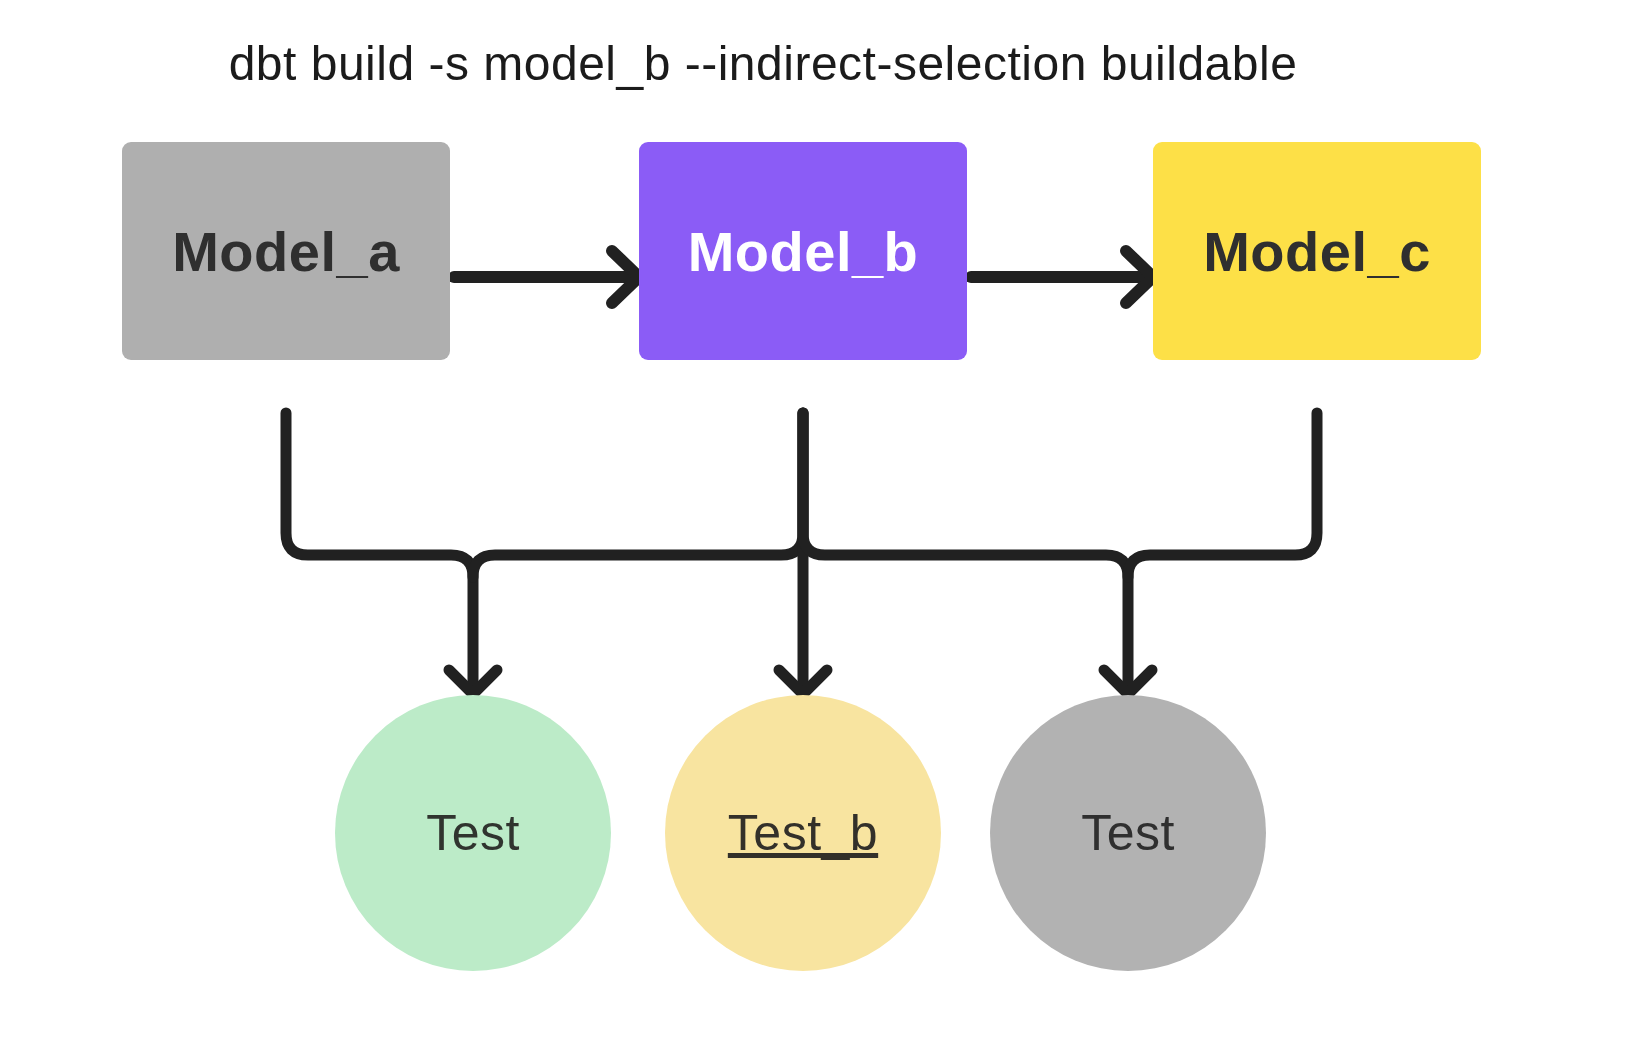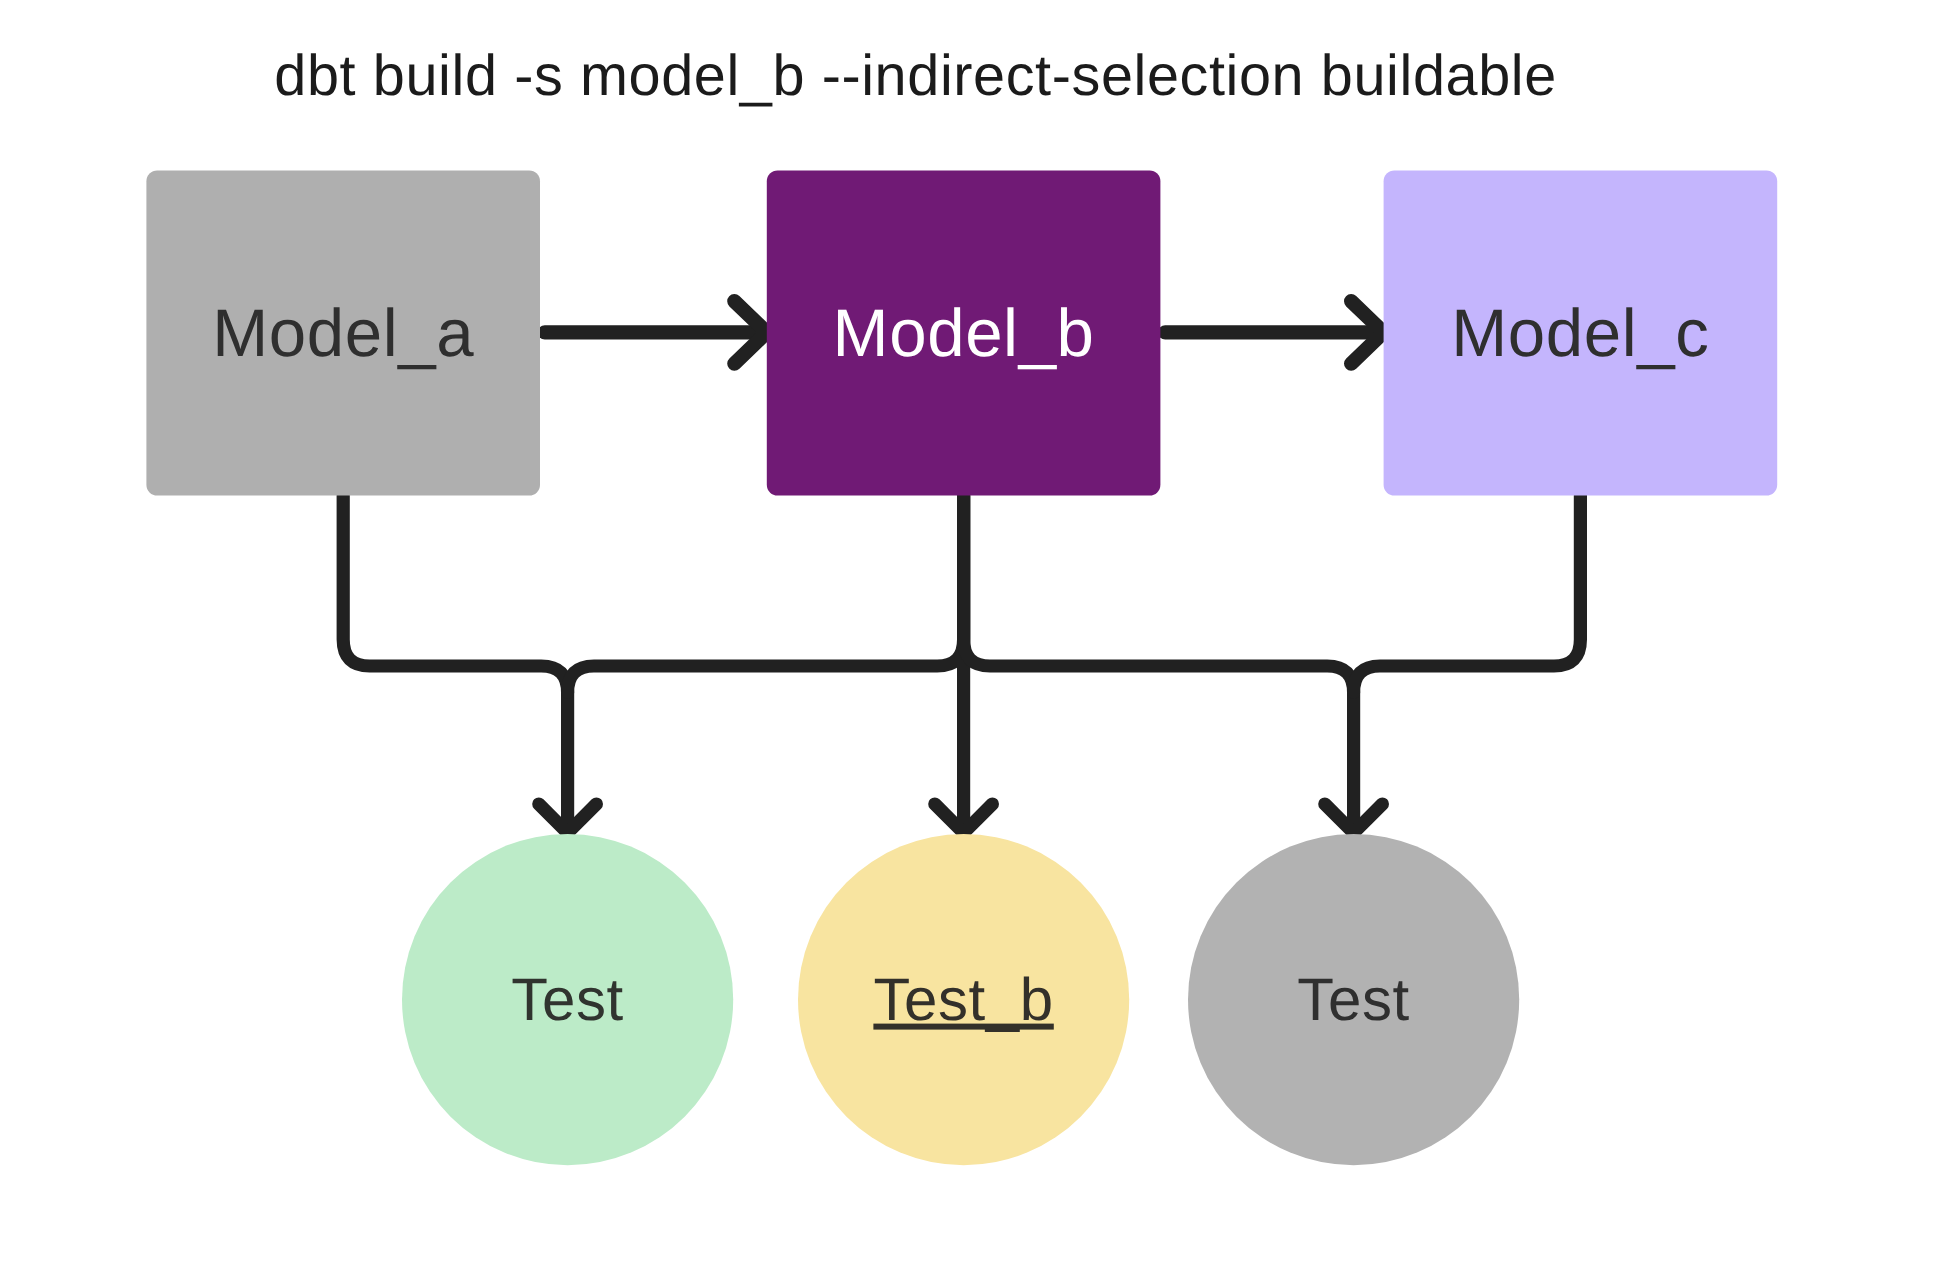"Model_a" .model-box { font-weight: 400 -> 700; height: 271px -> 218px }
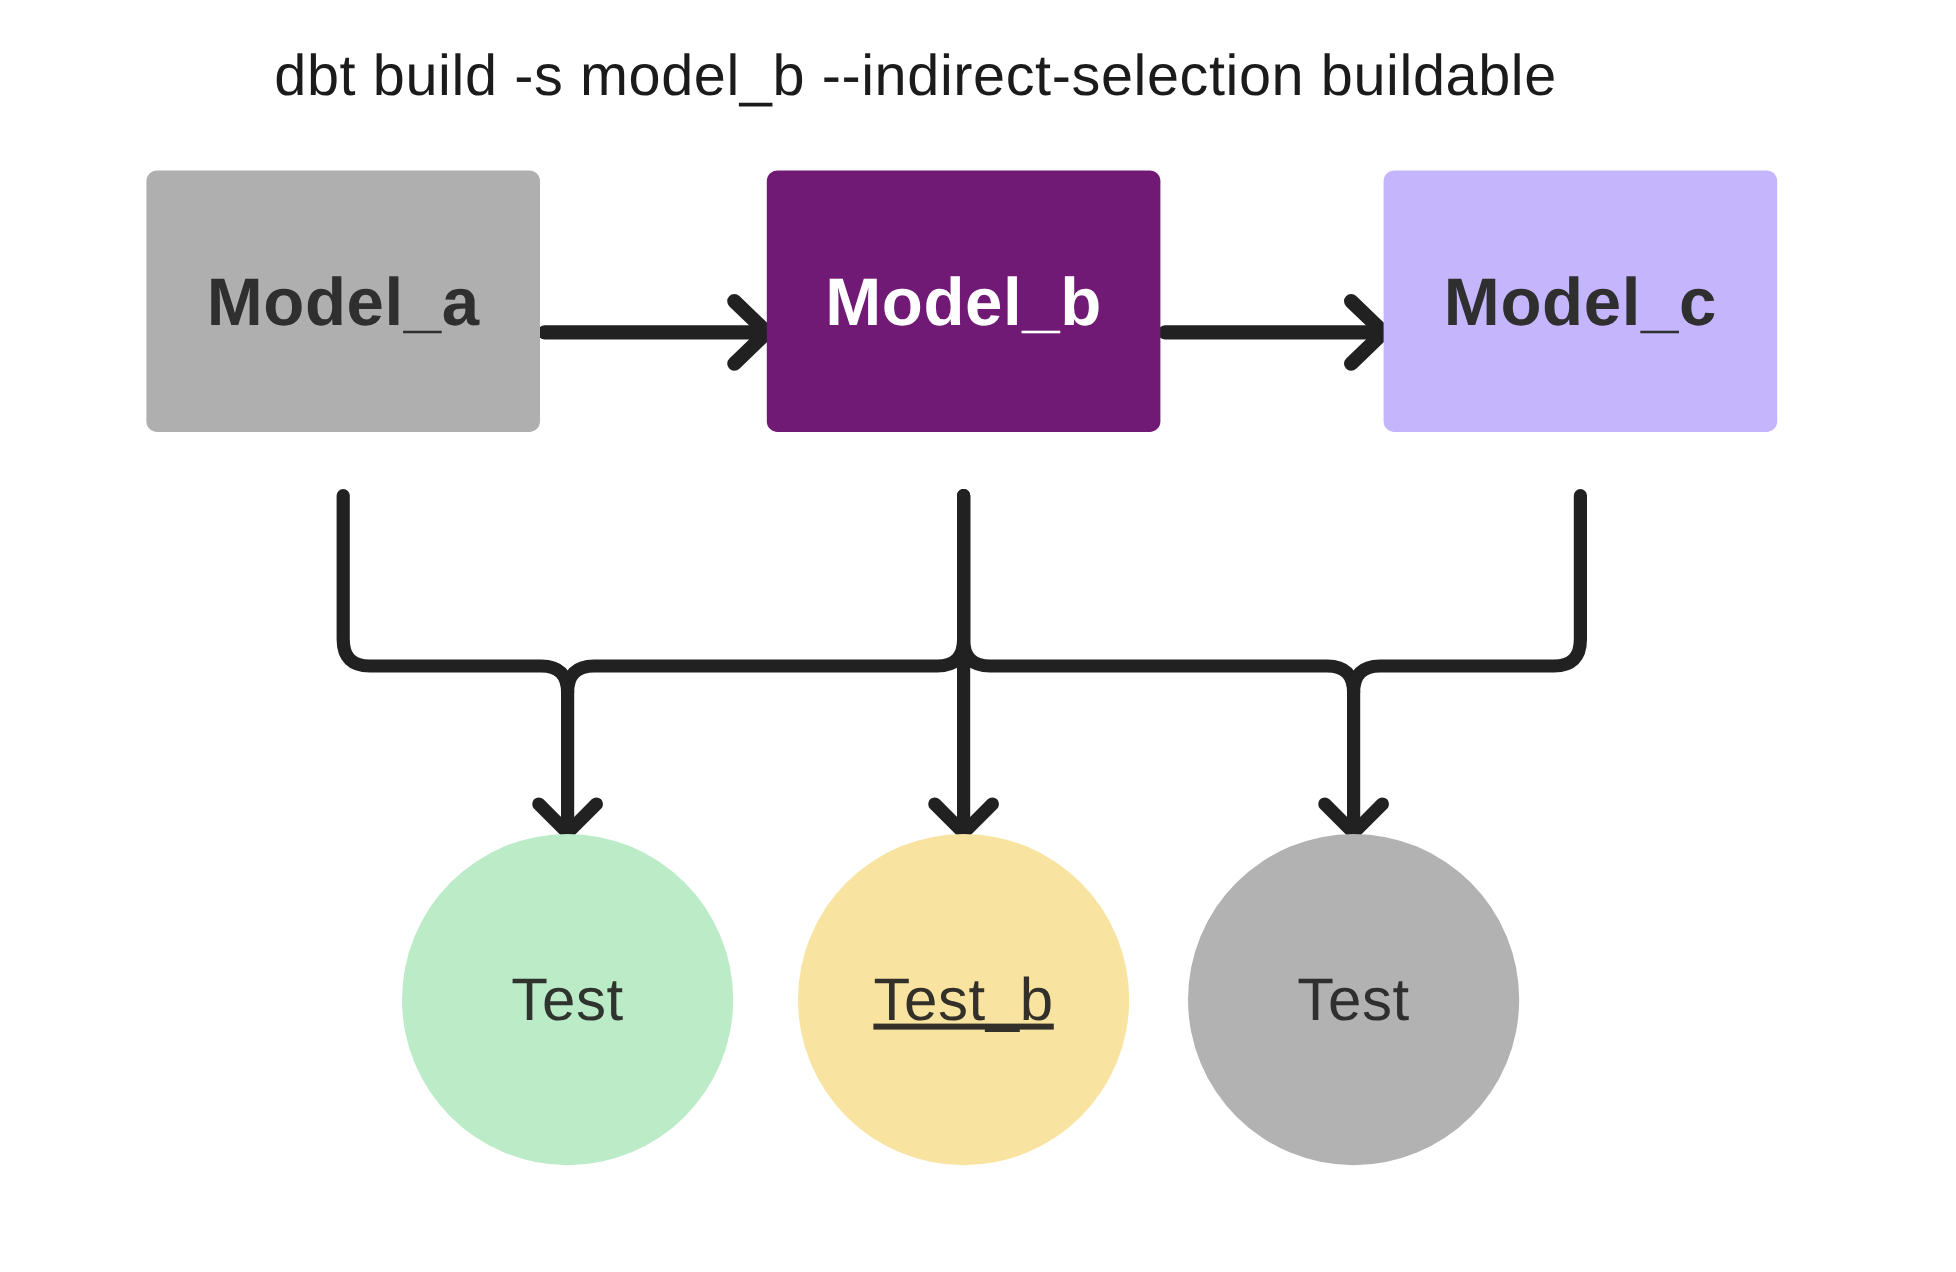"Model_b" div.node { background-color: #701a75 -> #8b5cf6 }
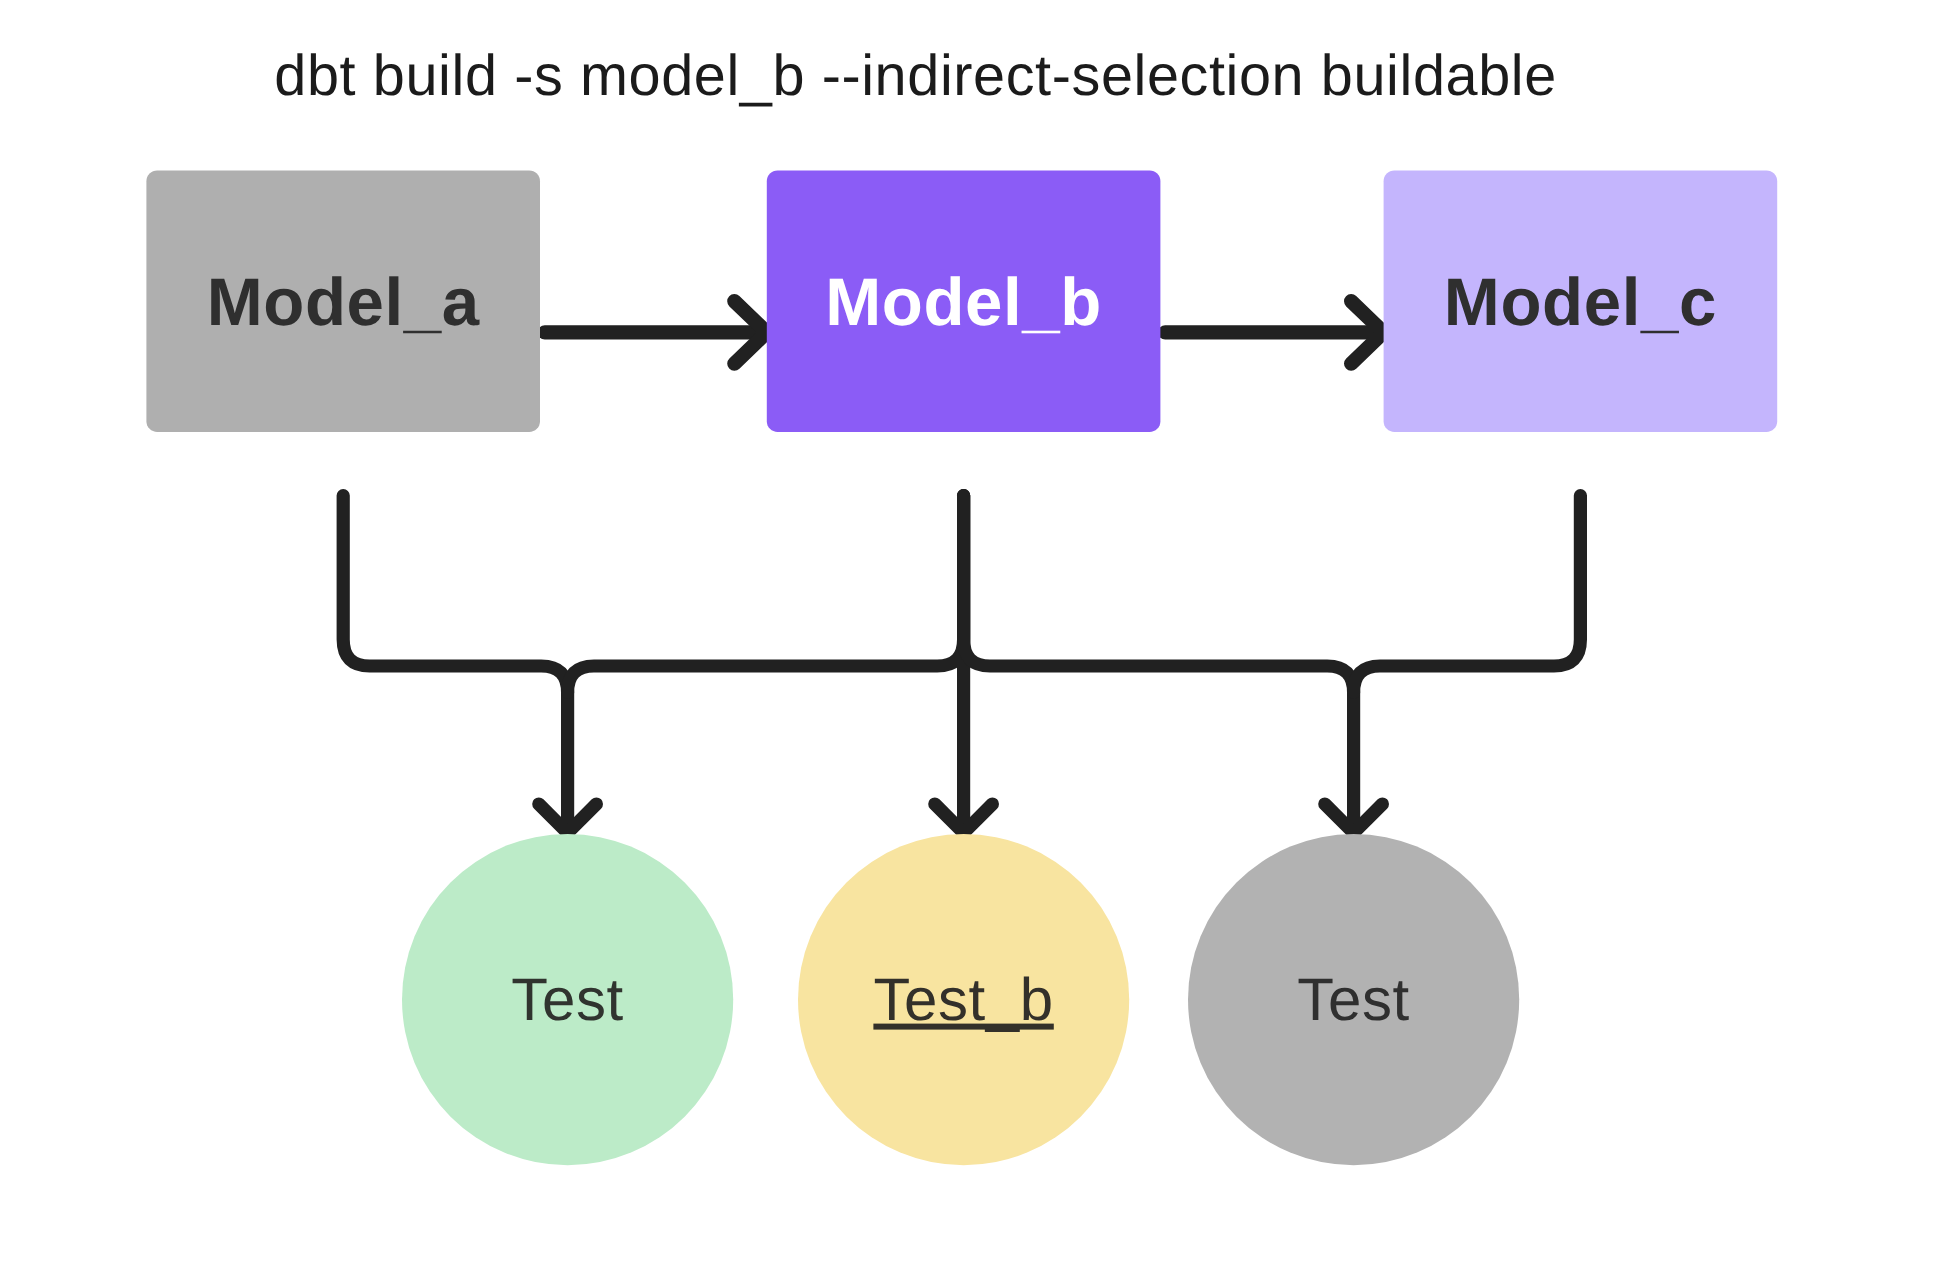"Model_c" div.node { background-color: #c4b5fd -> #fde047 }
